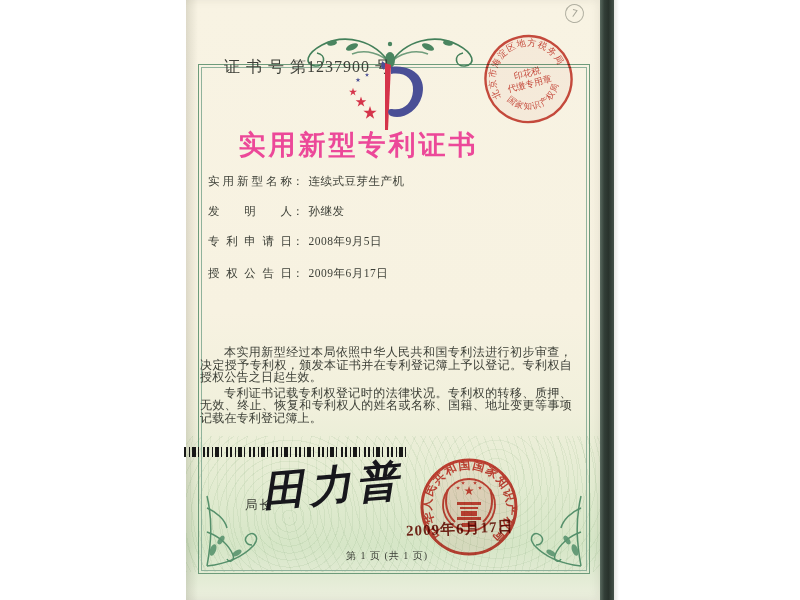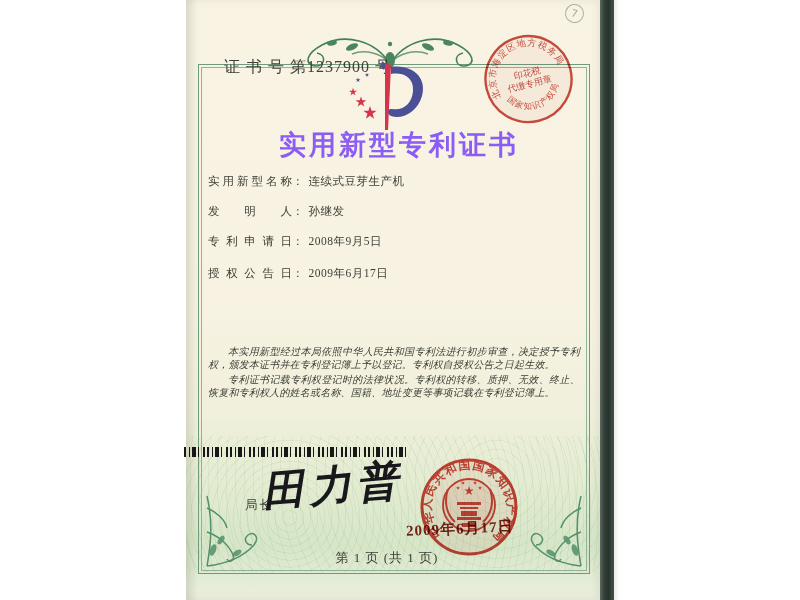"实用新型专利证书" .title { color: #8b5cf6 -> #ec4899; text-align: right -> center }
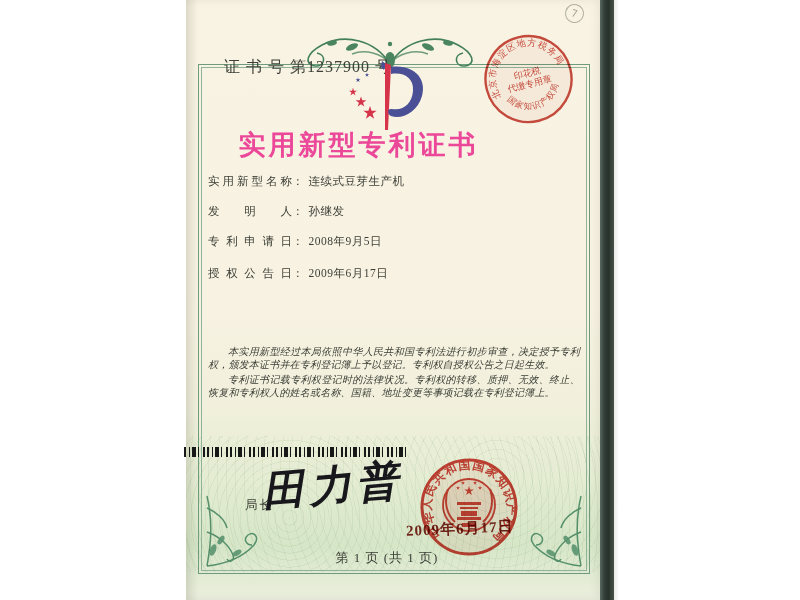"本实用新型经过本局依照中华人民共和国专利法进行初步审查，决定授予专利权，颁发本证" .paras { font-size: 10px -> 12px; font-style: italic -> none; left: 208px -> 200px }
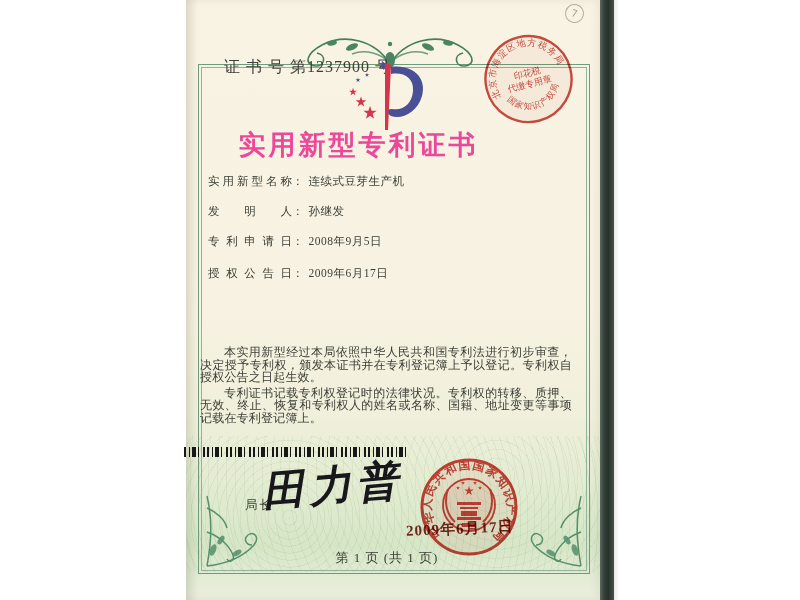"第 1 页 (共 1" .footer-page { font-size: 13px -> 10px }
